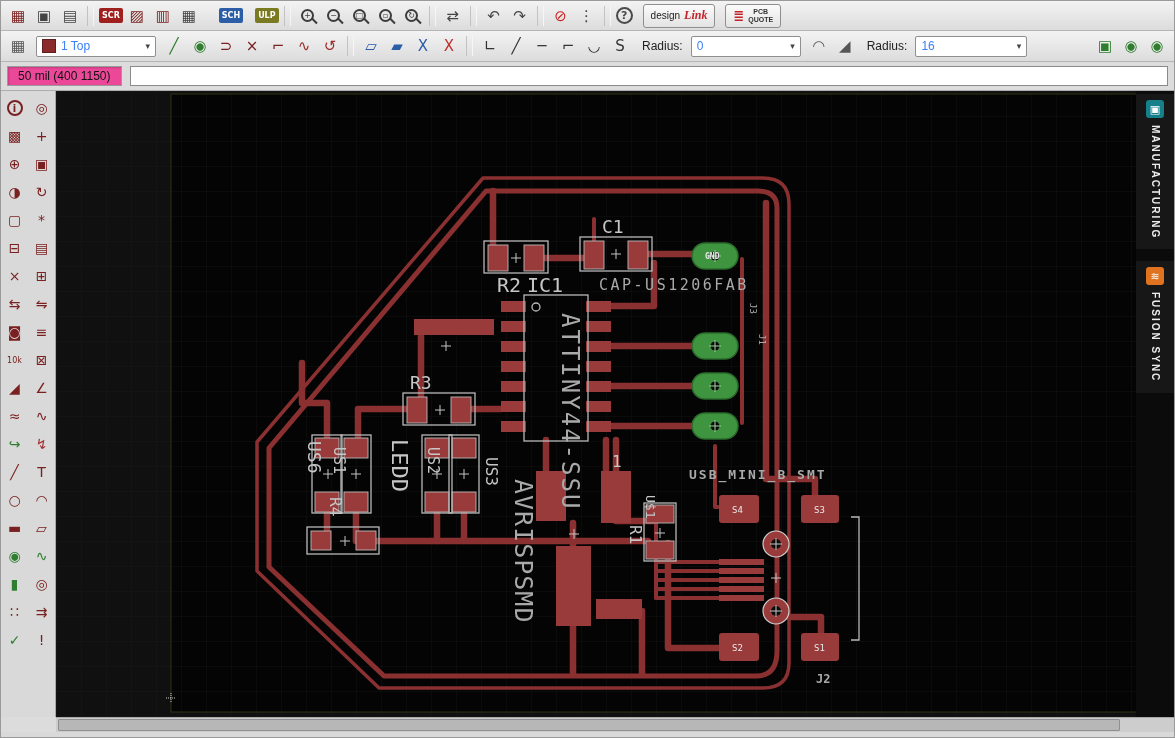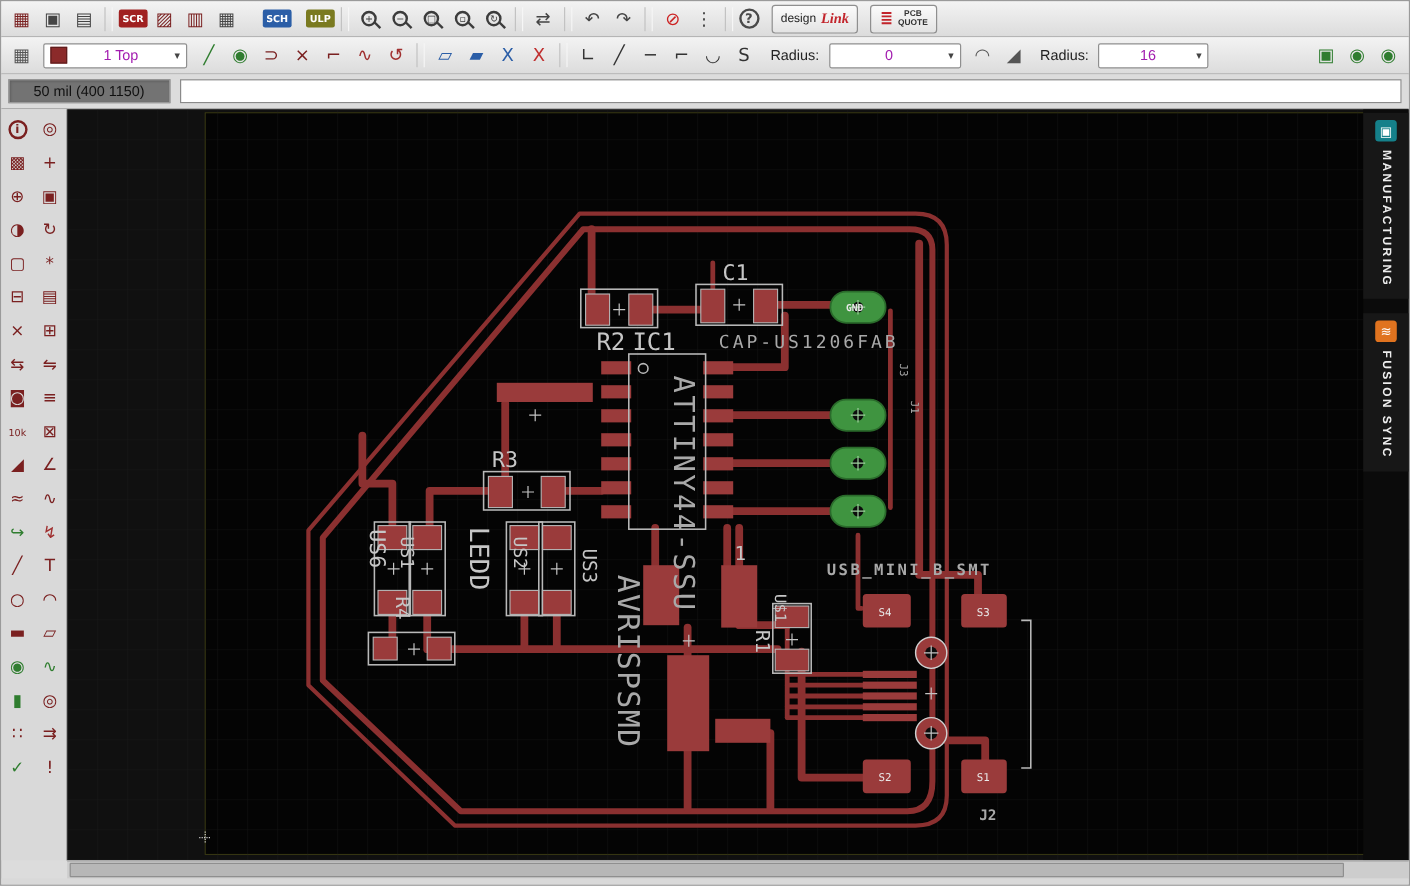"1 Top" .sel-text { color: #a21caf -> #3b82f6; text-align: center -> none }
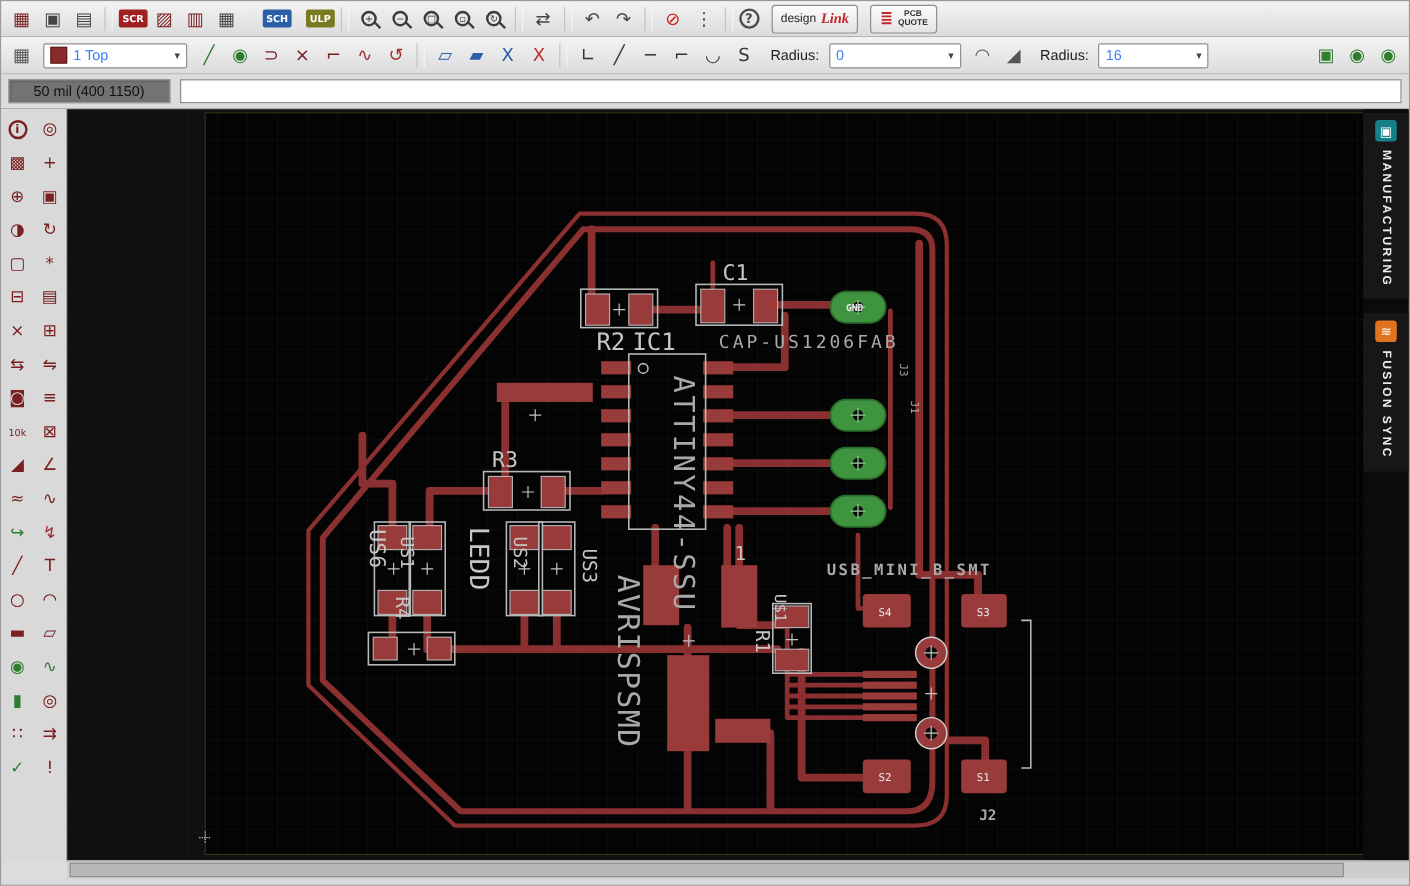"16" div.select { width: 92px -> 112px }
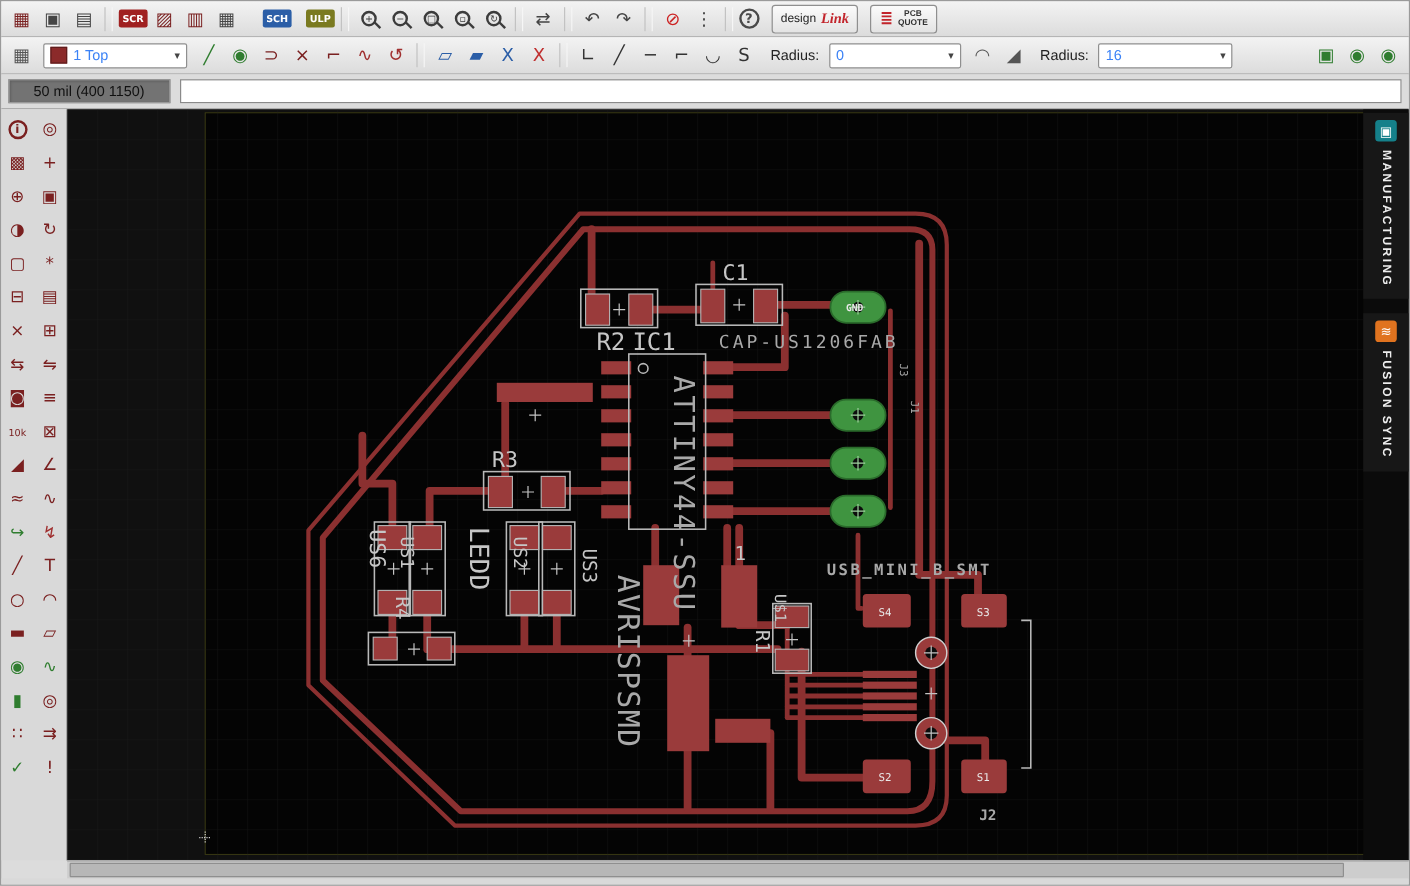"50 mil (400 1150)" .coords { background: #737373 -> #ec4899; padding: 2px 20px -> 2px 10px }
